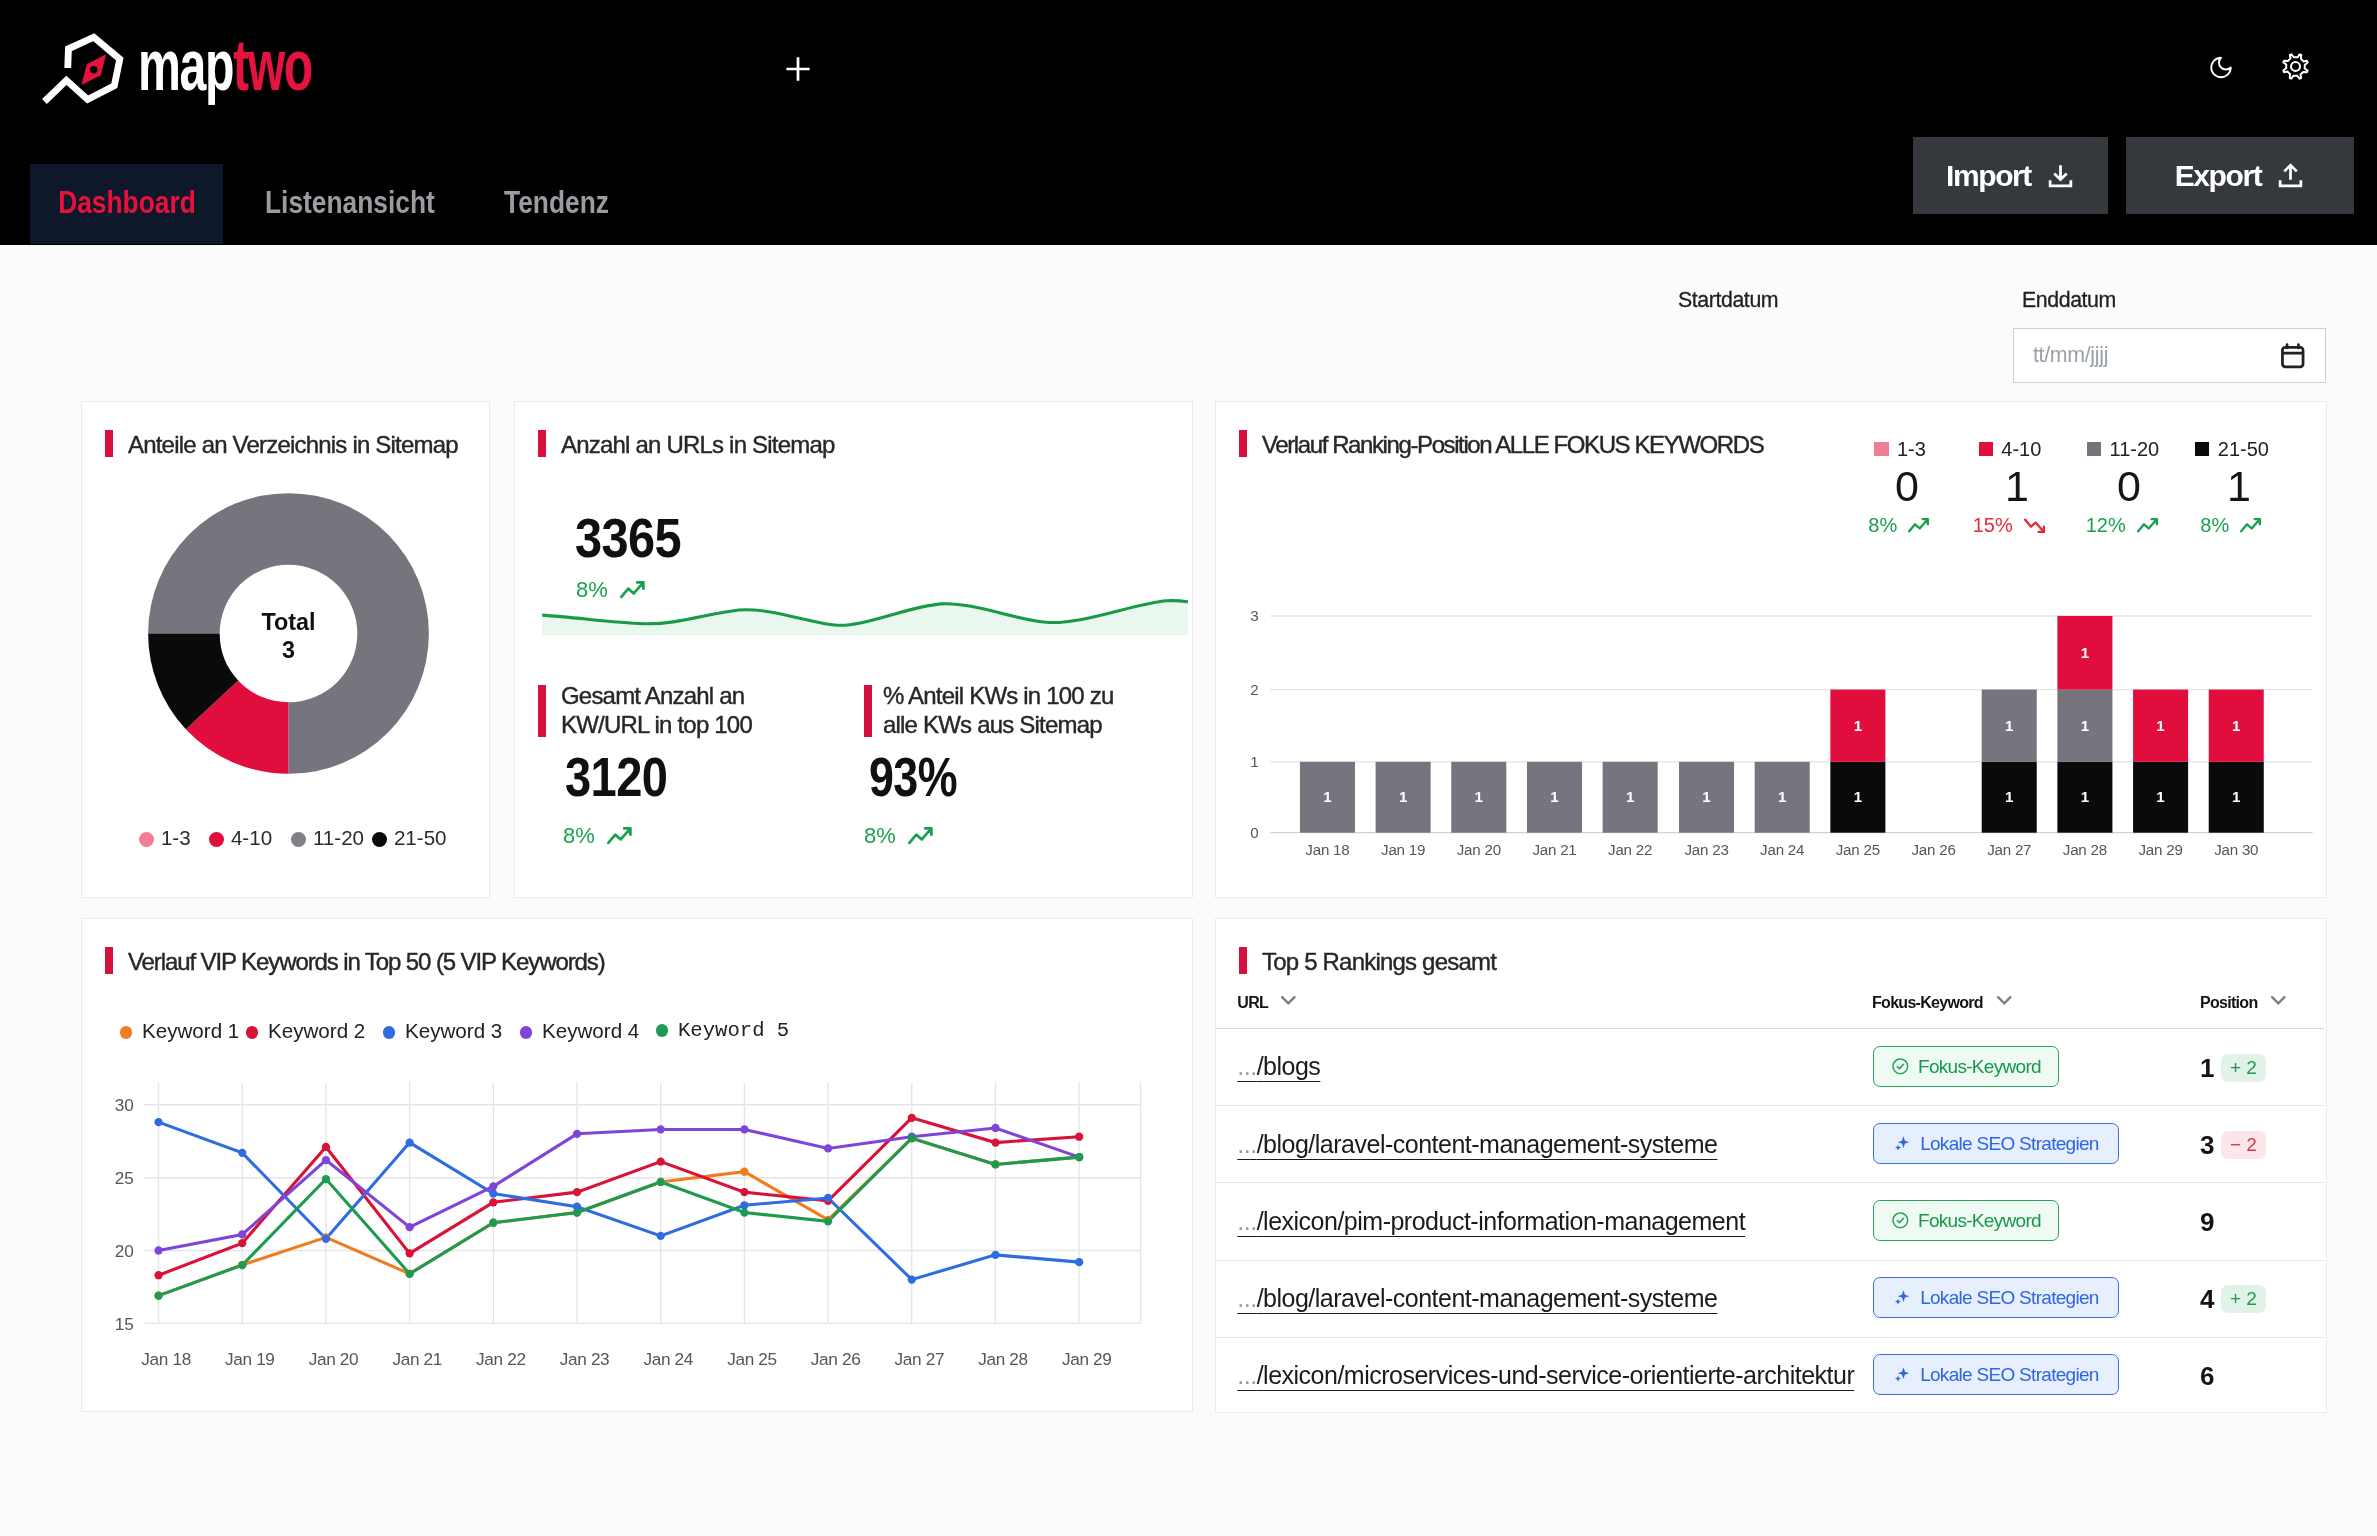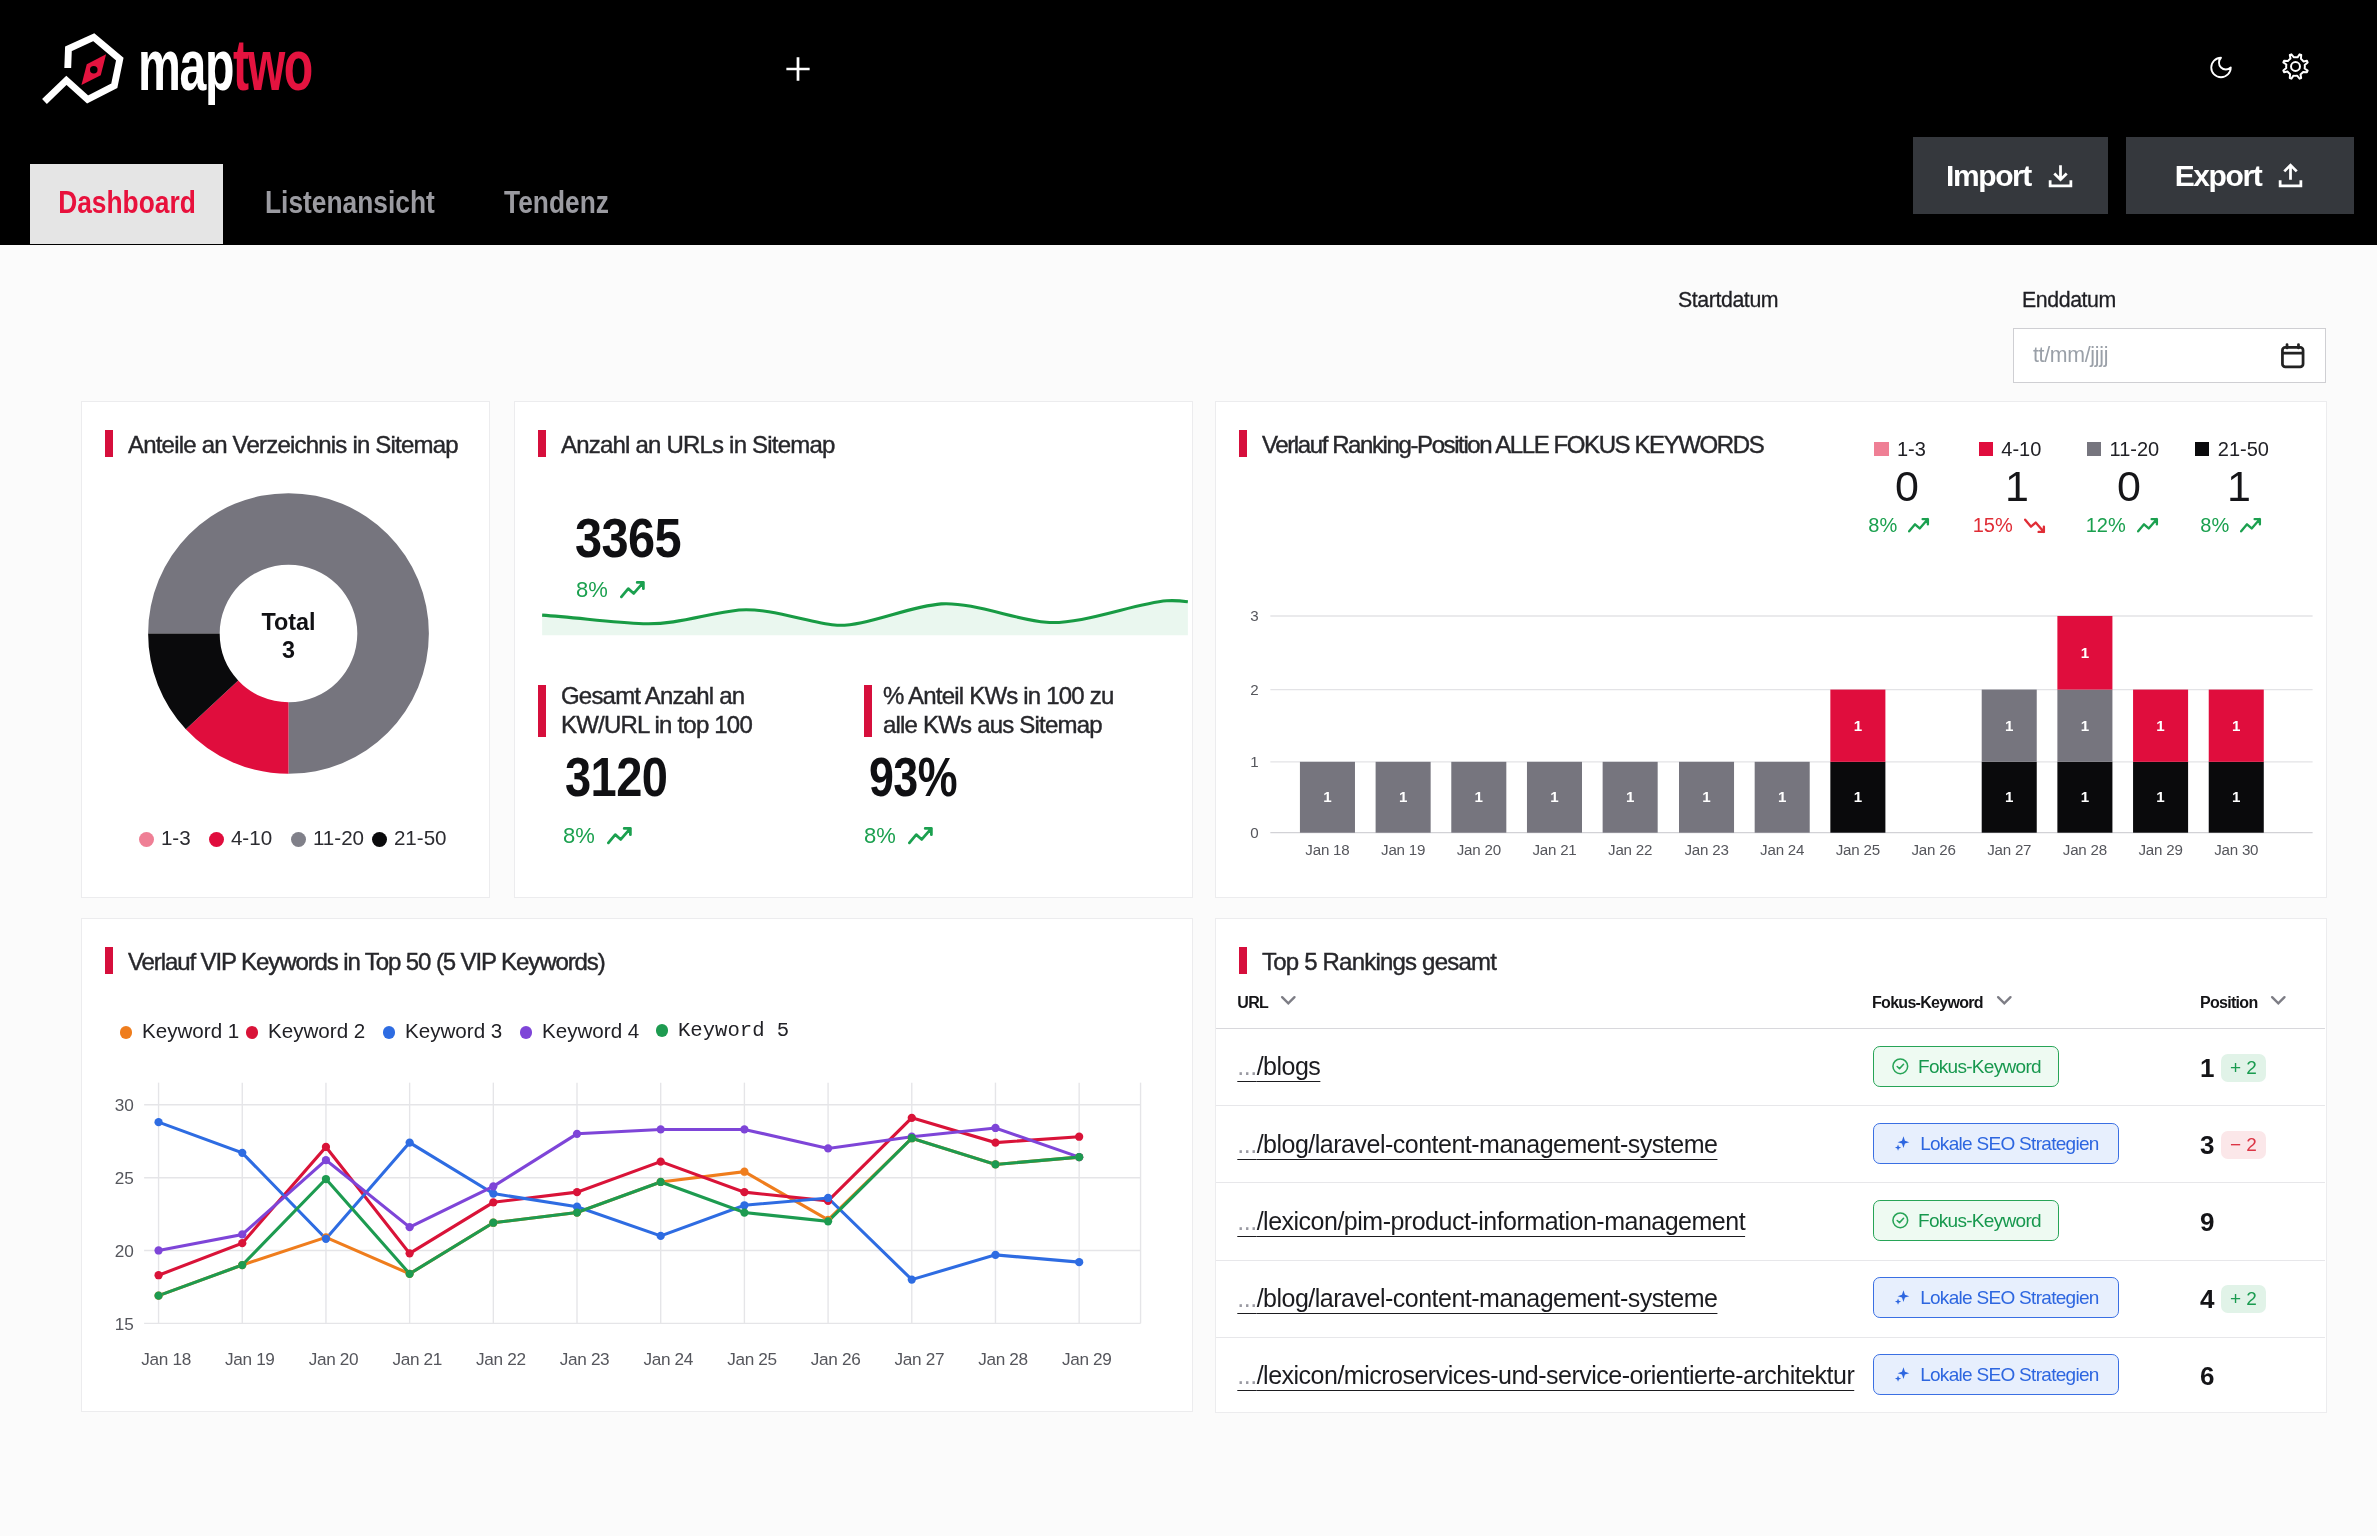"Dashboard" #tabwhite { background: #e5e5e5 -> #0f172a }
